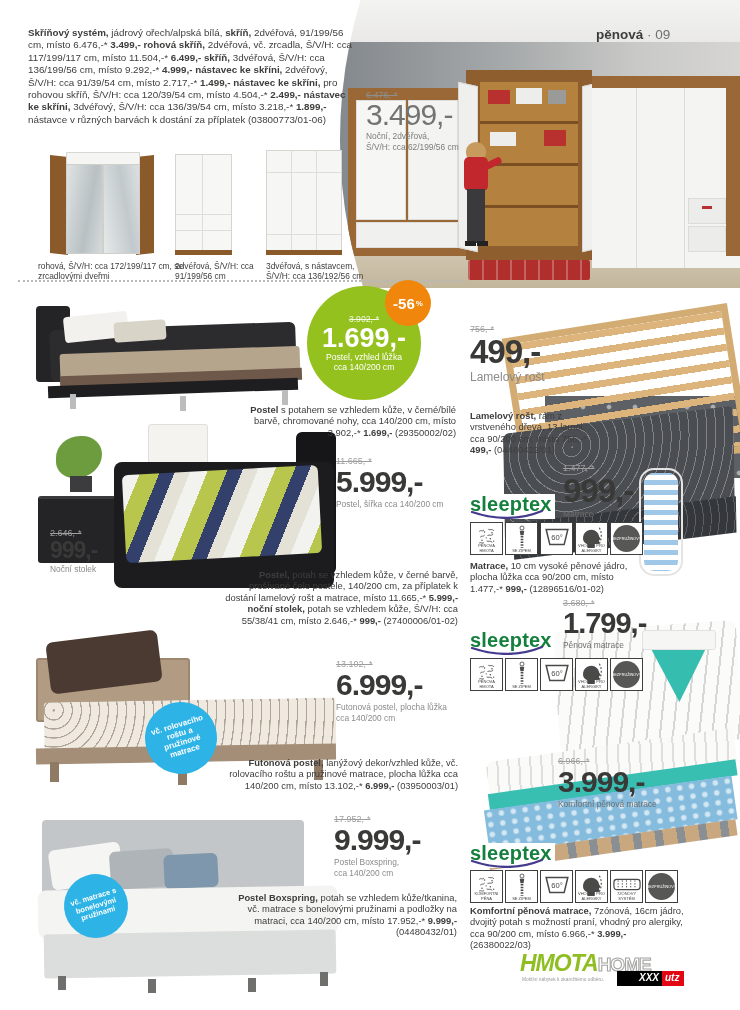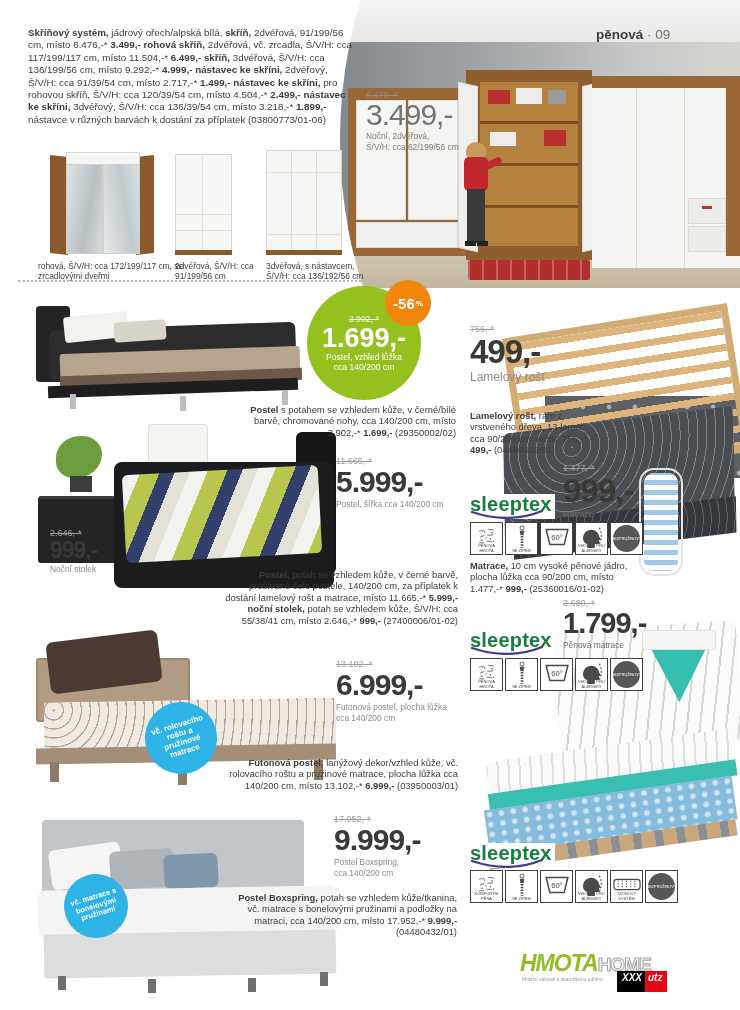"(25360016/01-02)" span { text: 25360016/01-02 -> 12896516/01-02 }
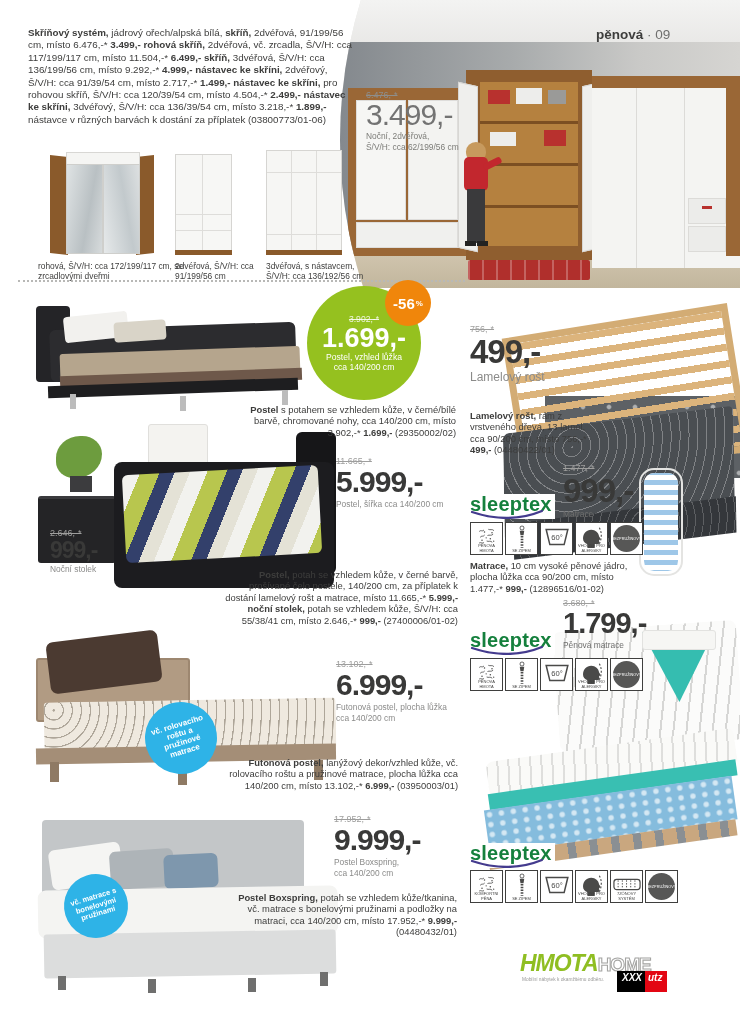"6.966,-*" div.pb { html: none -> <div> <div>6.966,-*</div> <div>3.999,-</div> <div>Komfortní pěnová matrace</div> </div> }
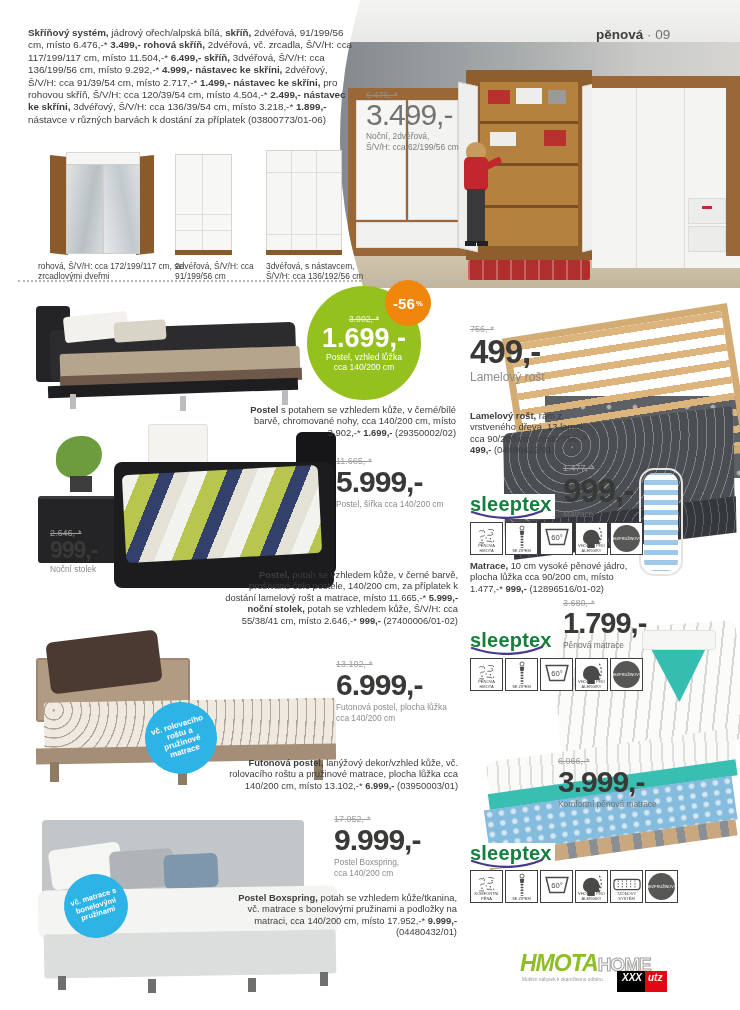"Komfortní pěnová matrace, 7zónová, 16cm" div.desc { html: none -> <div><span>Komfortní pěnová matrace,</span><span> 7zónová, 16cm jádro, dvojitý potah s možností praní, vhodný pro alergiky, cca 90/200 cm, místo 6.966,-* </span><span>3.999,-</span><span> (26380022/03)</span></div> }
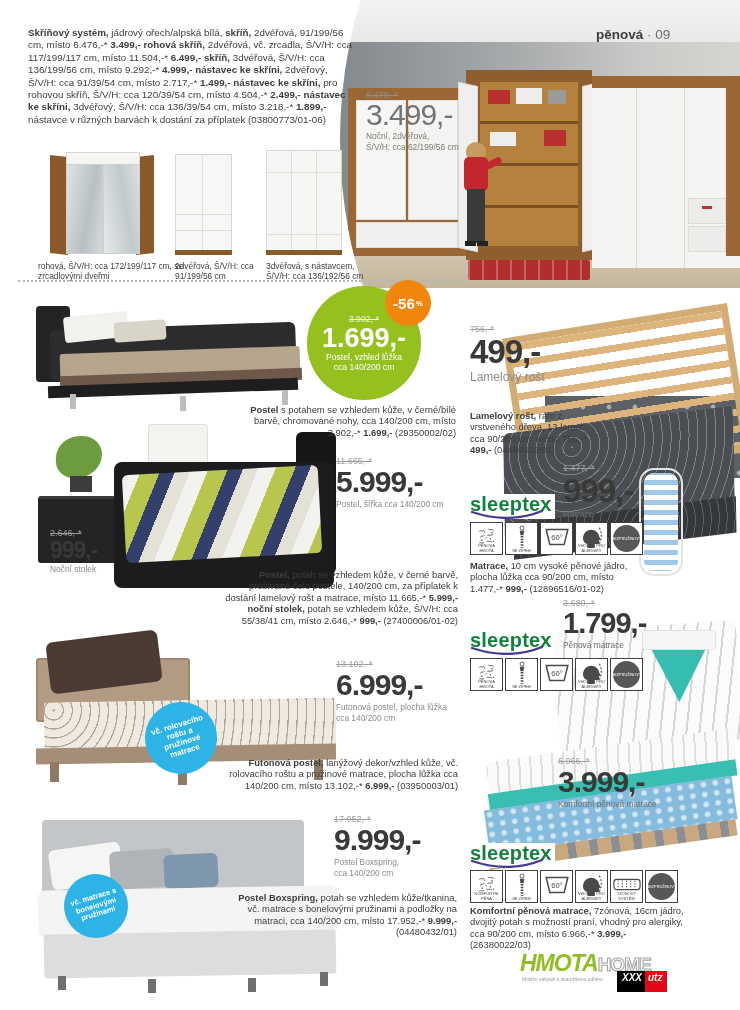"XXX" .xxx { padding: 1px 3px 1px 5px -> 1px 3px 1px 22px }
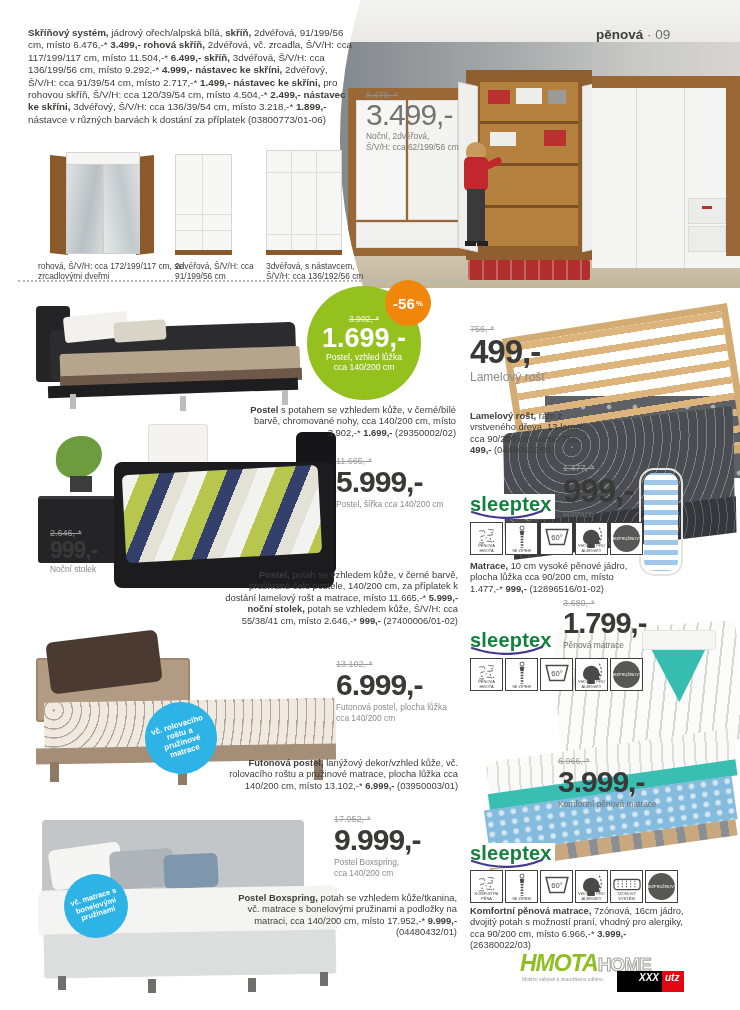"utz" .utz { padding: 1px 5px 8px 3px -> 1px 5px 2px 3px }
